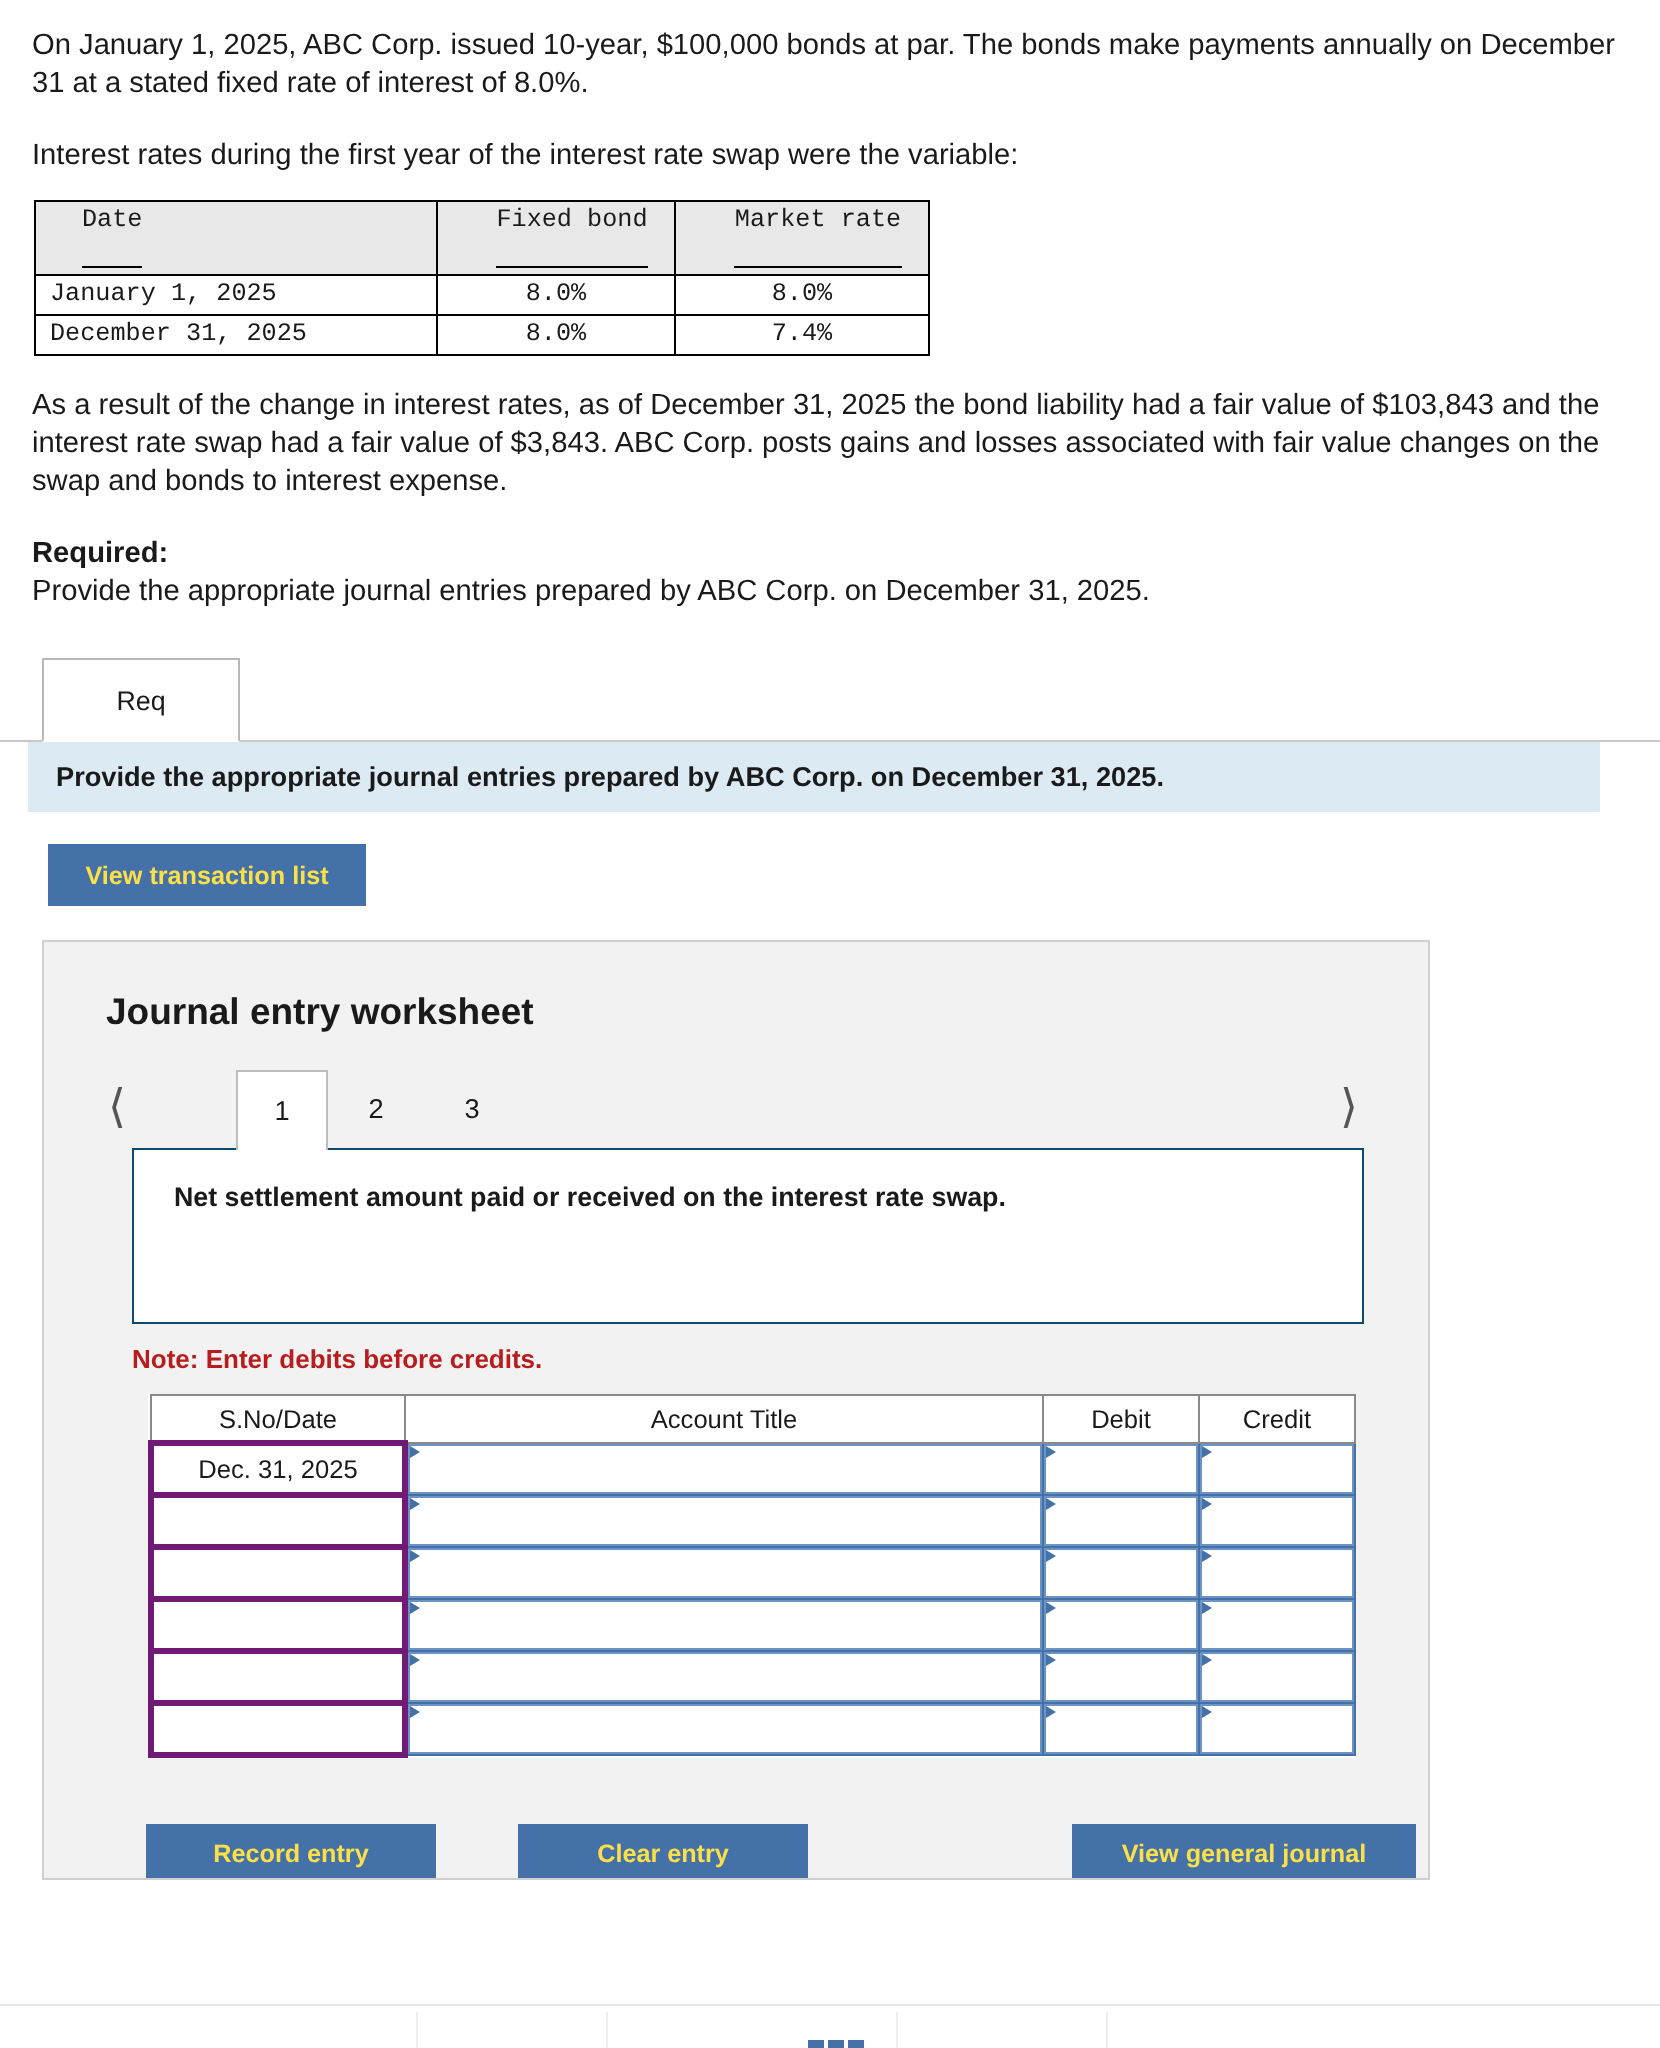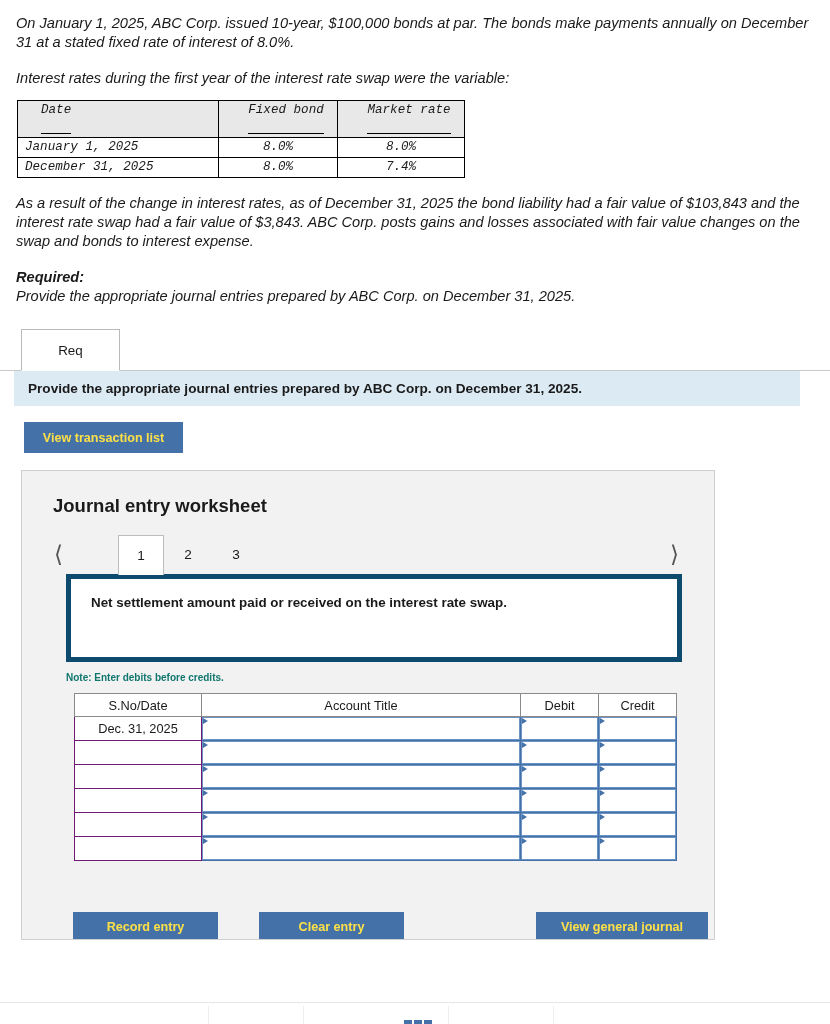"On January 1, 2025, ABC" .problem { font-style: italic -> none }
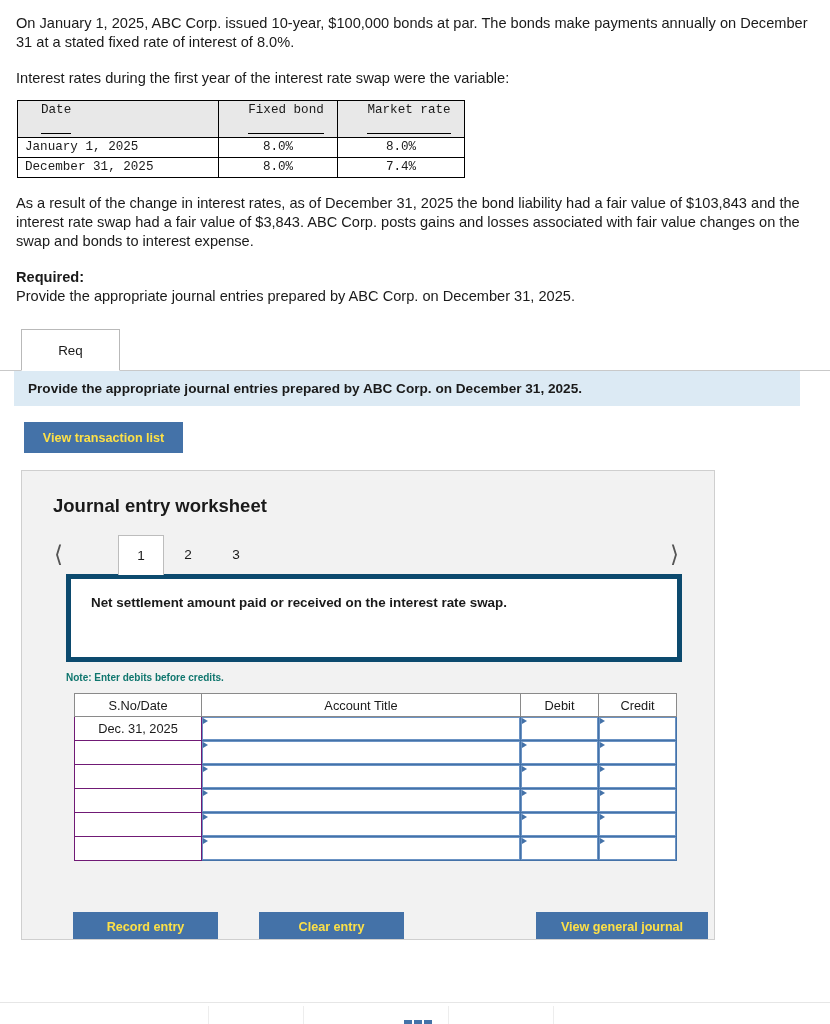"Net settlement amount paid or" .descbox { border: 5px solid #0c4a6e -> 1px solid #0c4a6e }
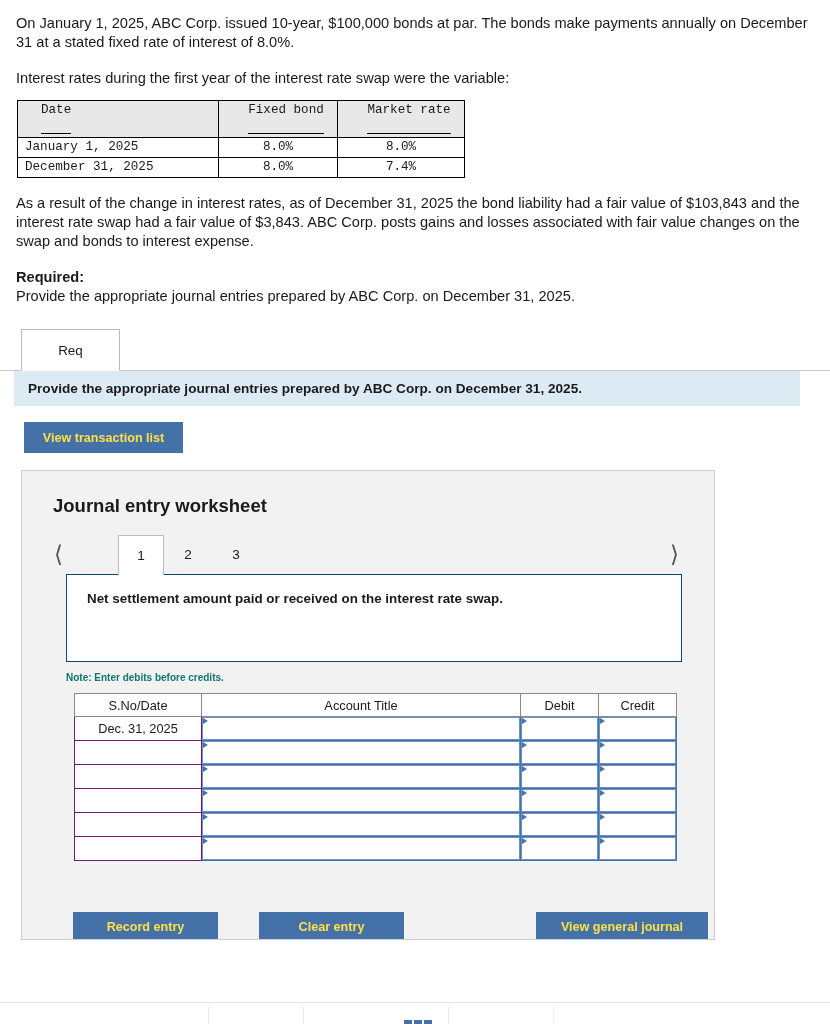"Note: Enter debits before credits." .note { color: #0f766e -> #b91c1c; font-size: 10px -> 13px }
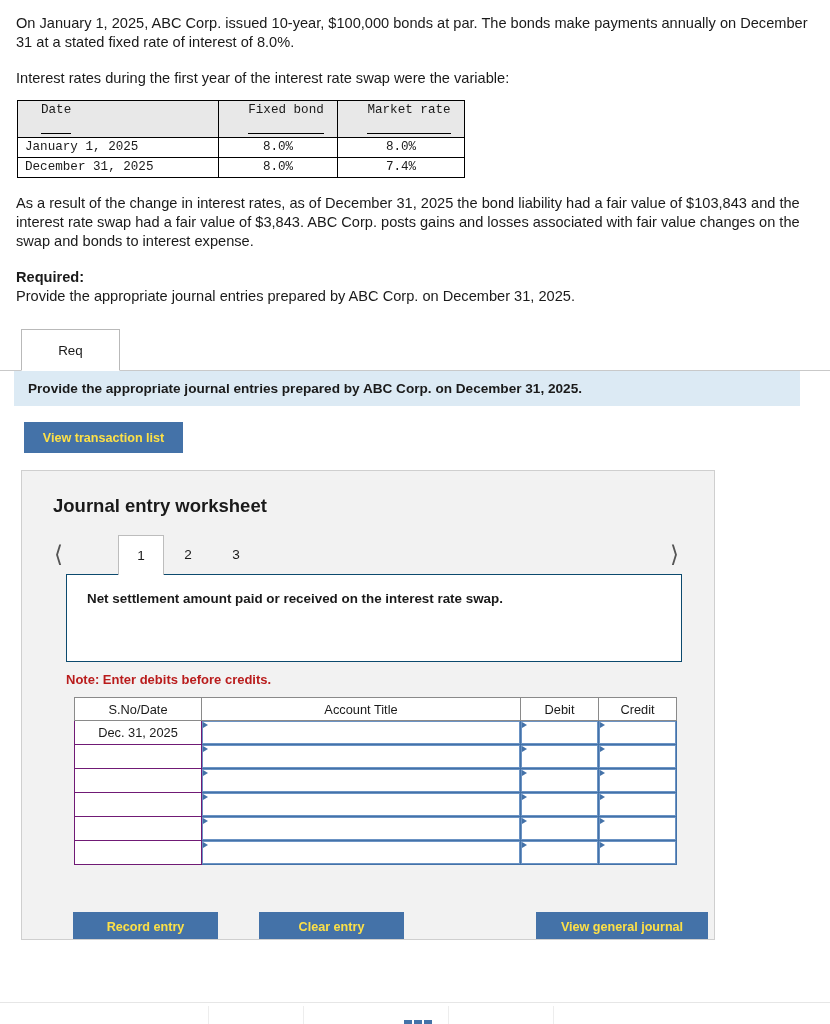"Dec. 31, 2025" .je td { border: 1px solid #701a75 -> 3px solid #701a75 }
